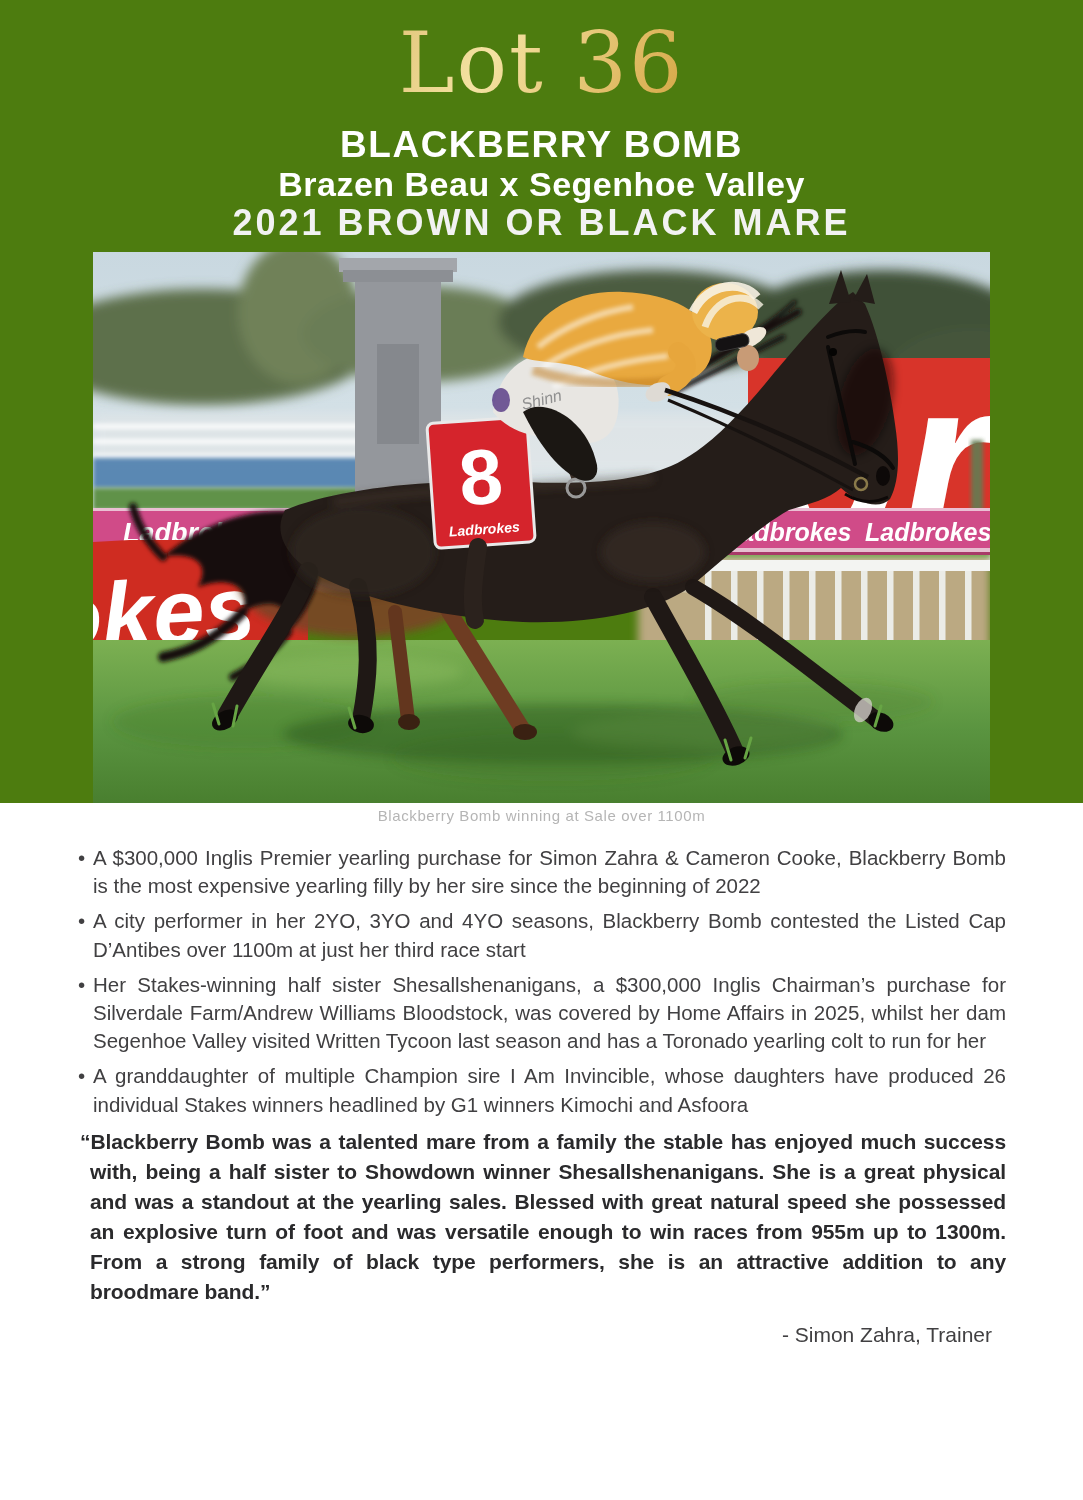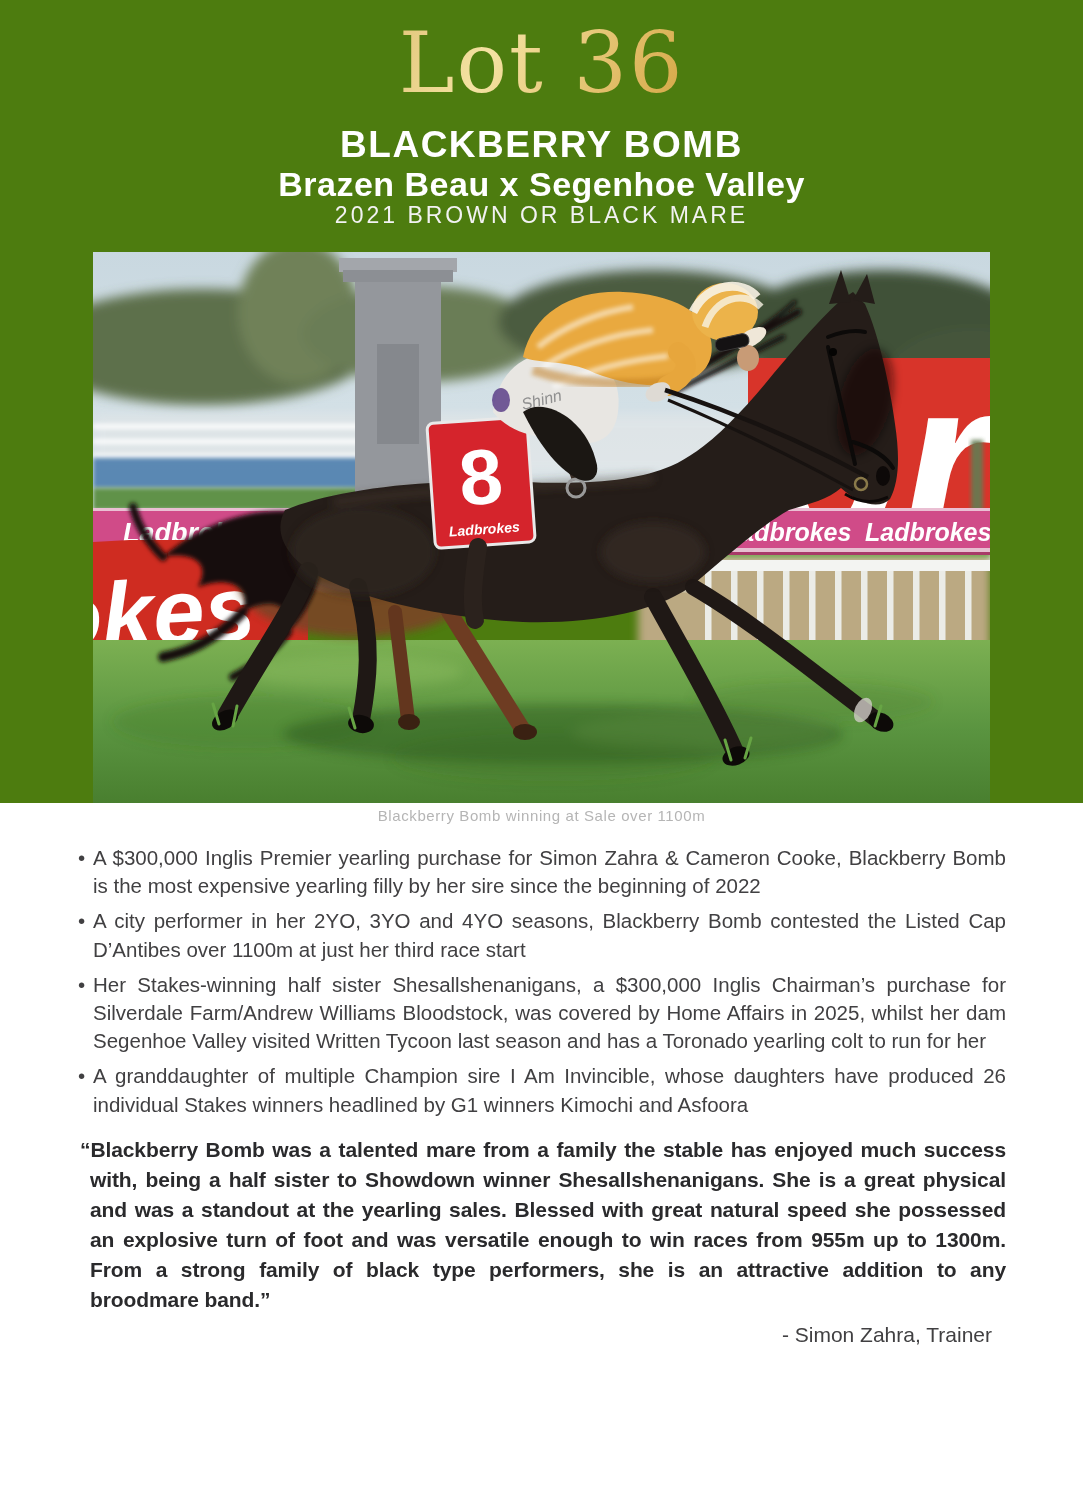"2021 BROWN OR BLACK MARE" .mare-desc { font-size: 23px -> 36px; font-weight: 400 -> 700 }
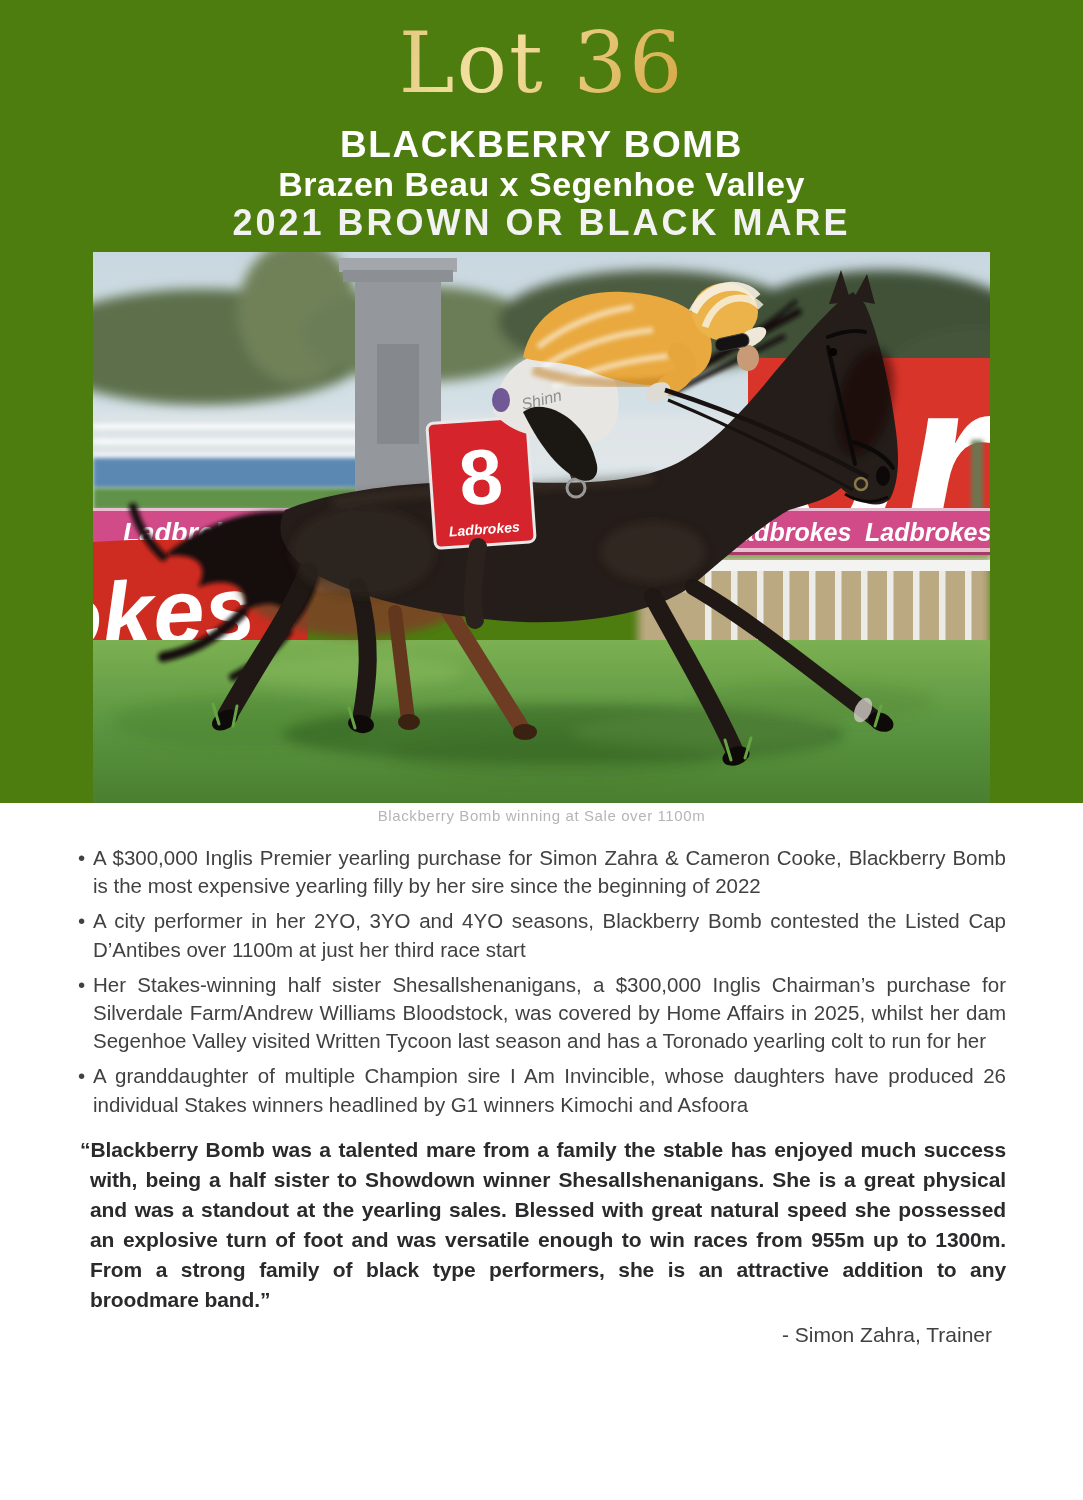"“Blackberry Bomb was a talented" .quote { margin-top: 16px -> 8px }
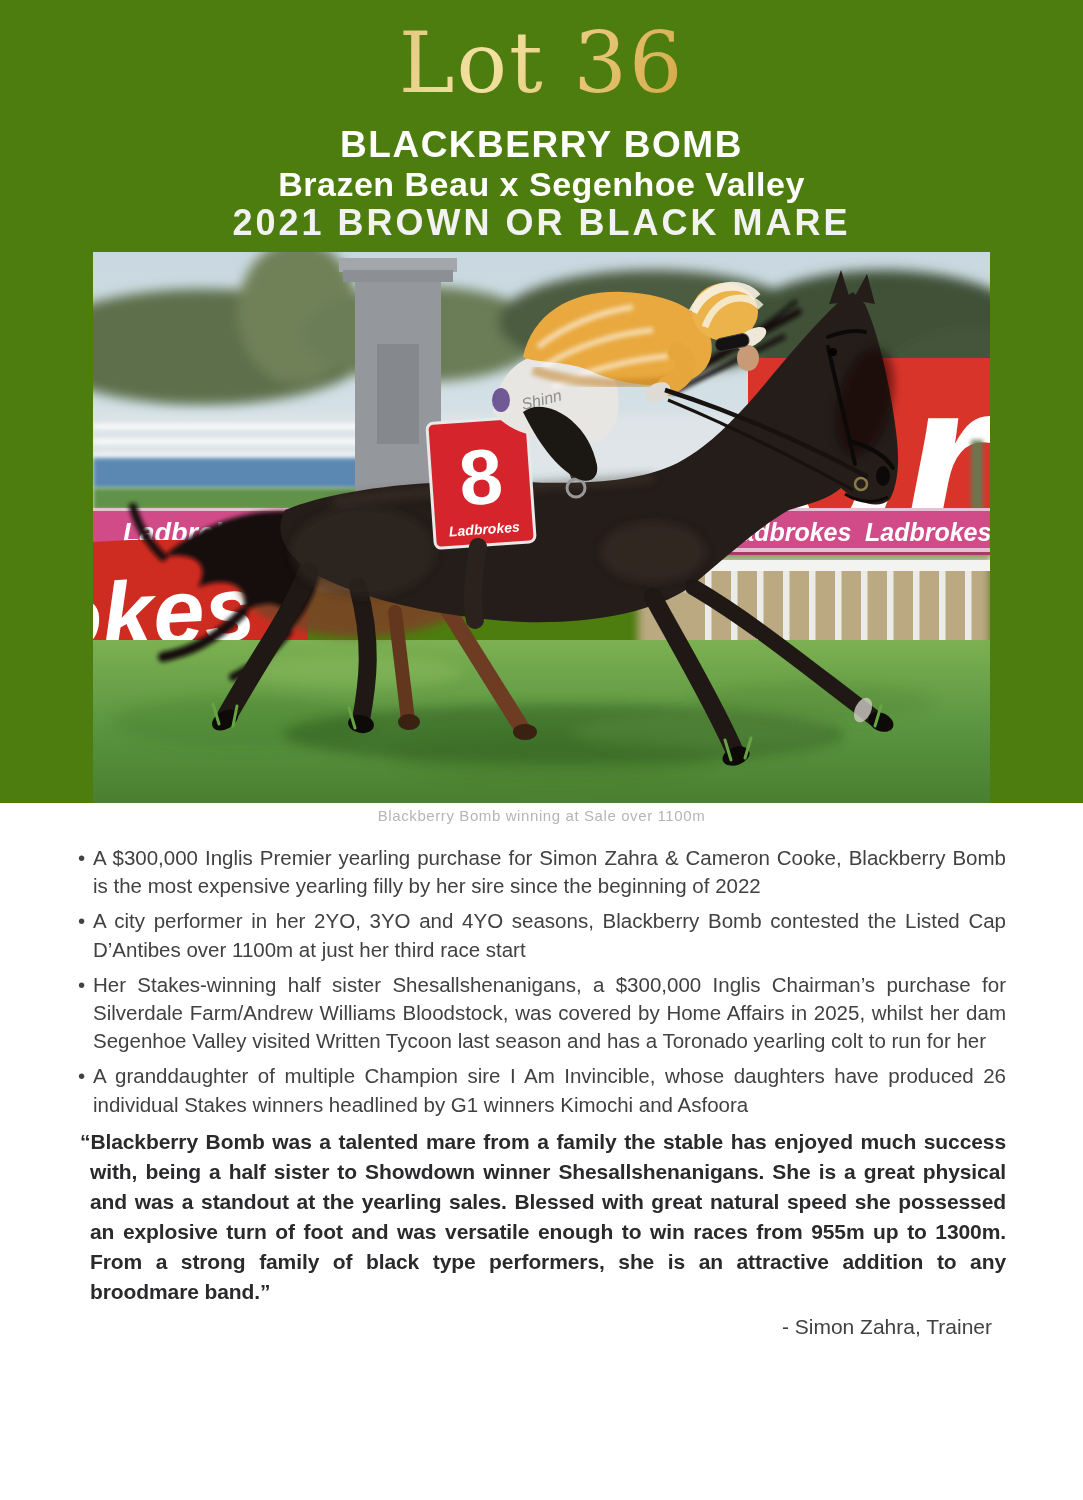"- Simon Zahra, Trainer" .attribution { margin-top: 8px -> 16px }
